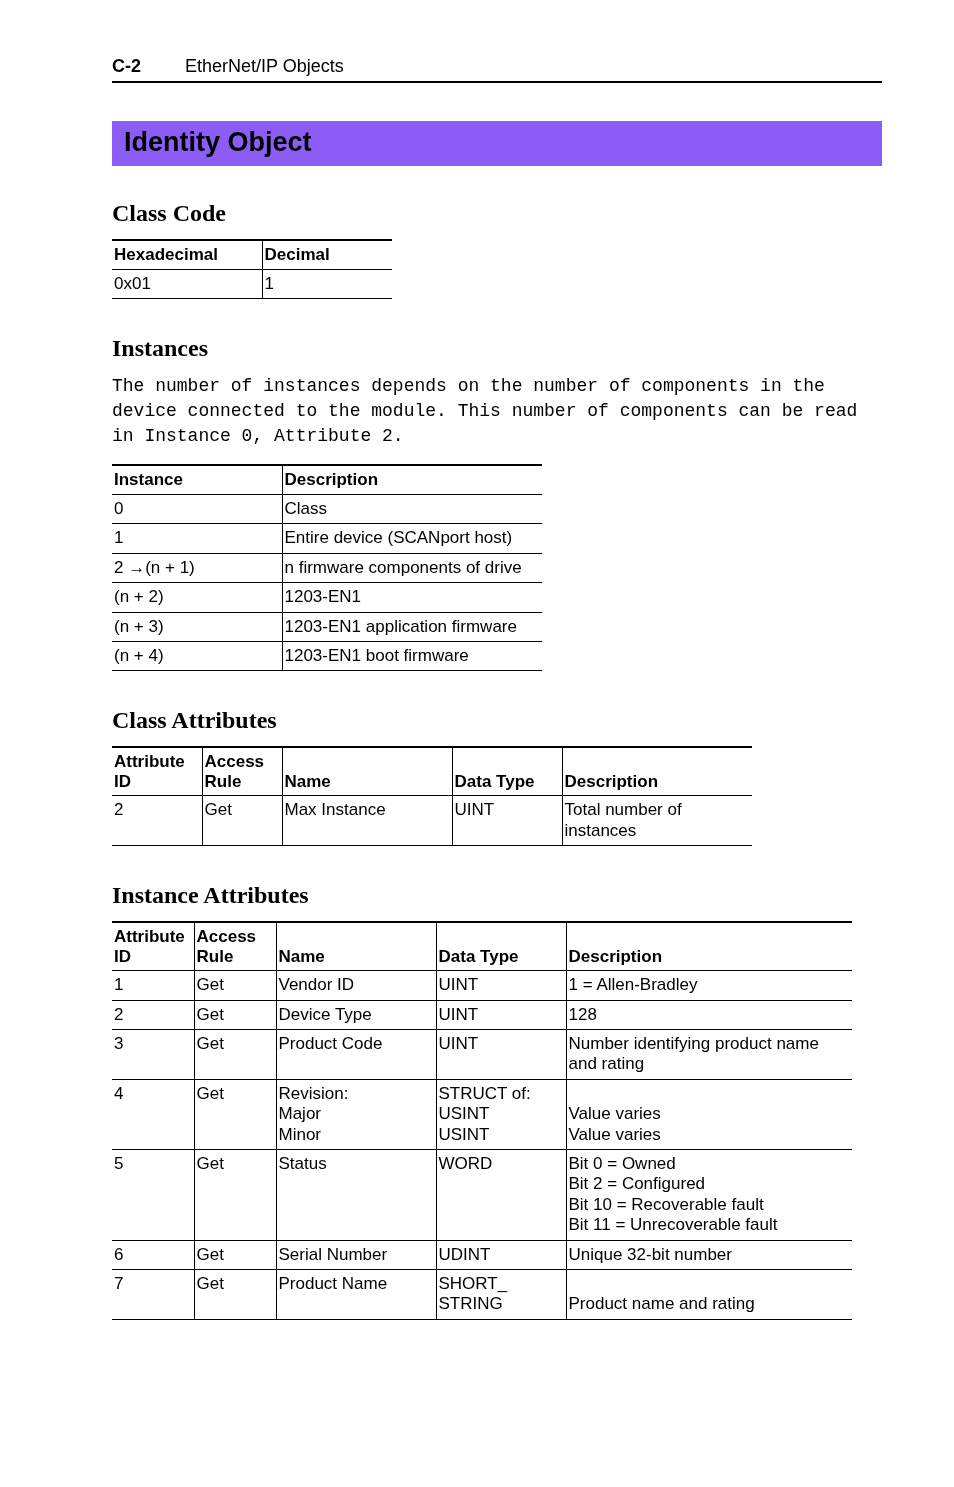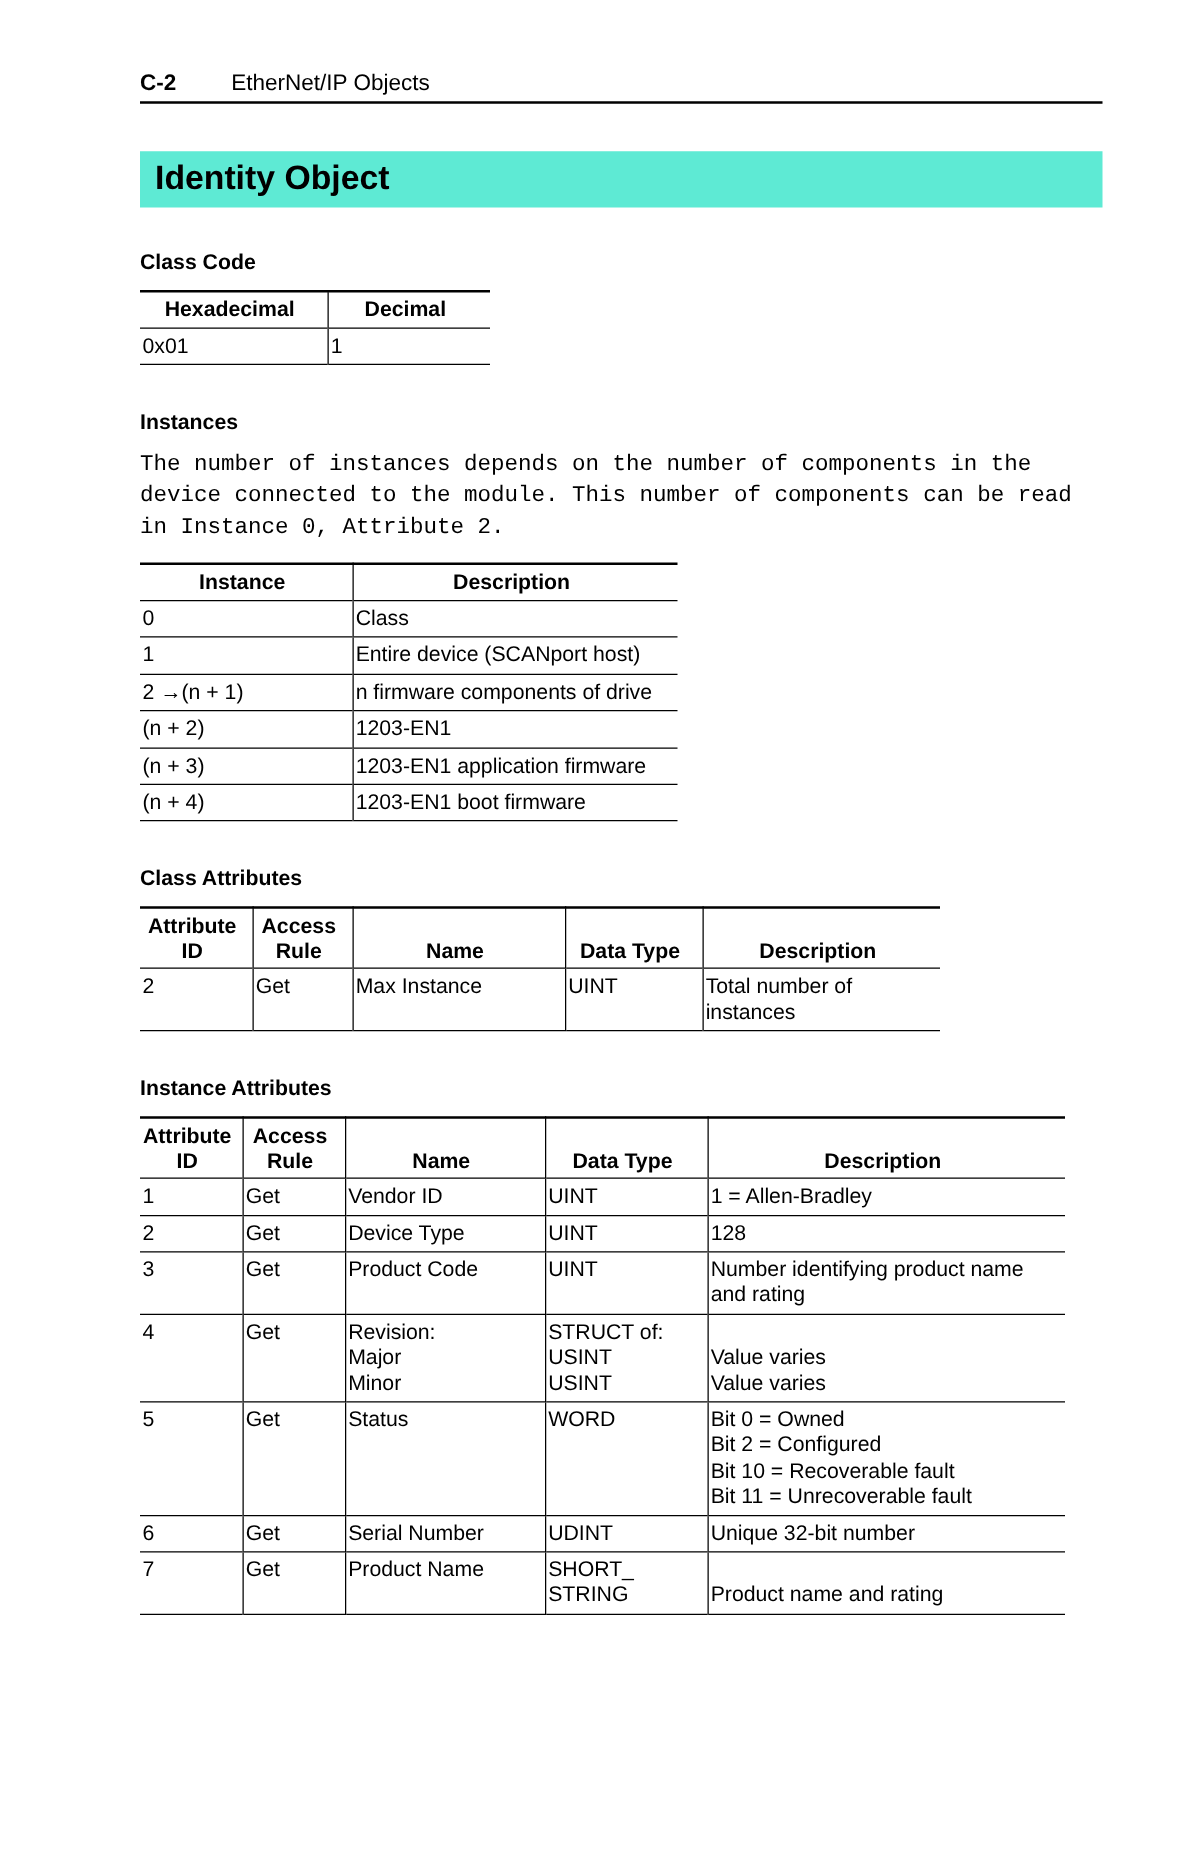"Identity Object" .h1-band { background: #5eead4 -> #8b5cf6 }
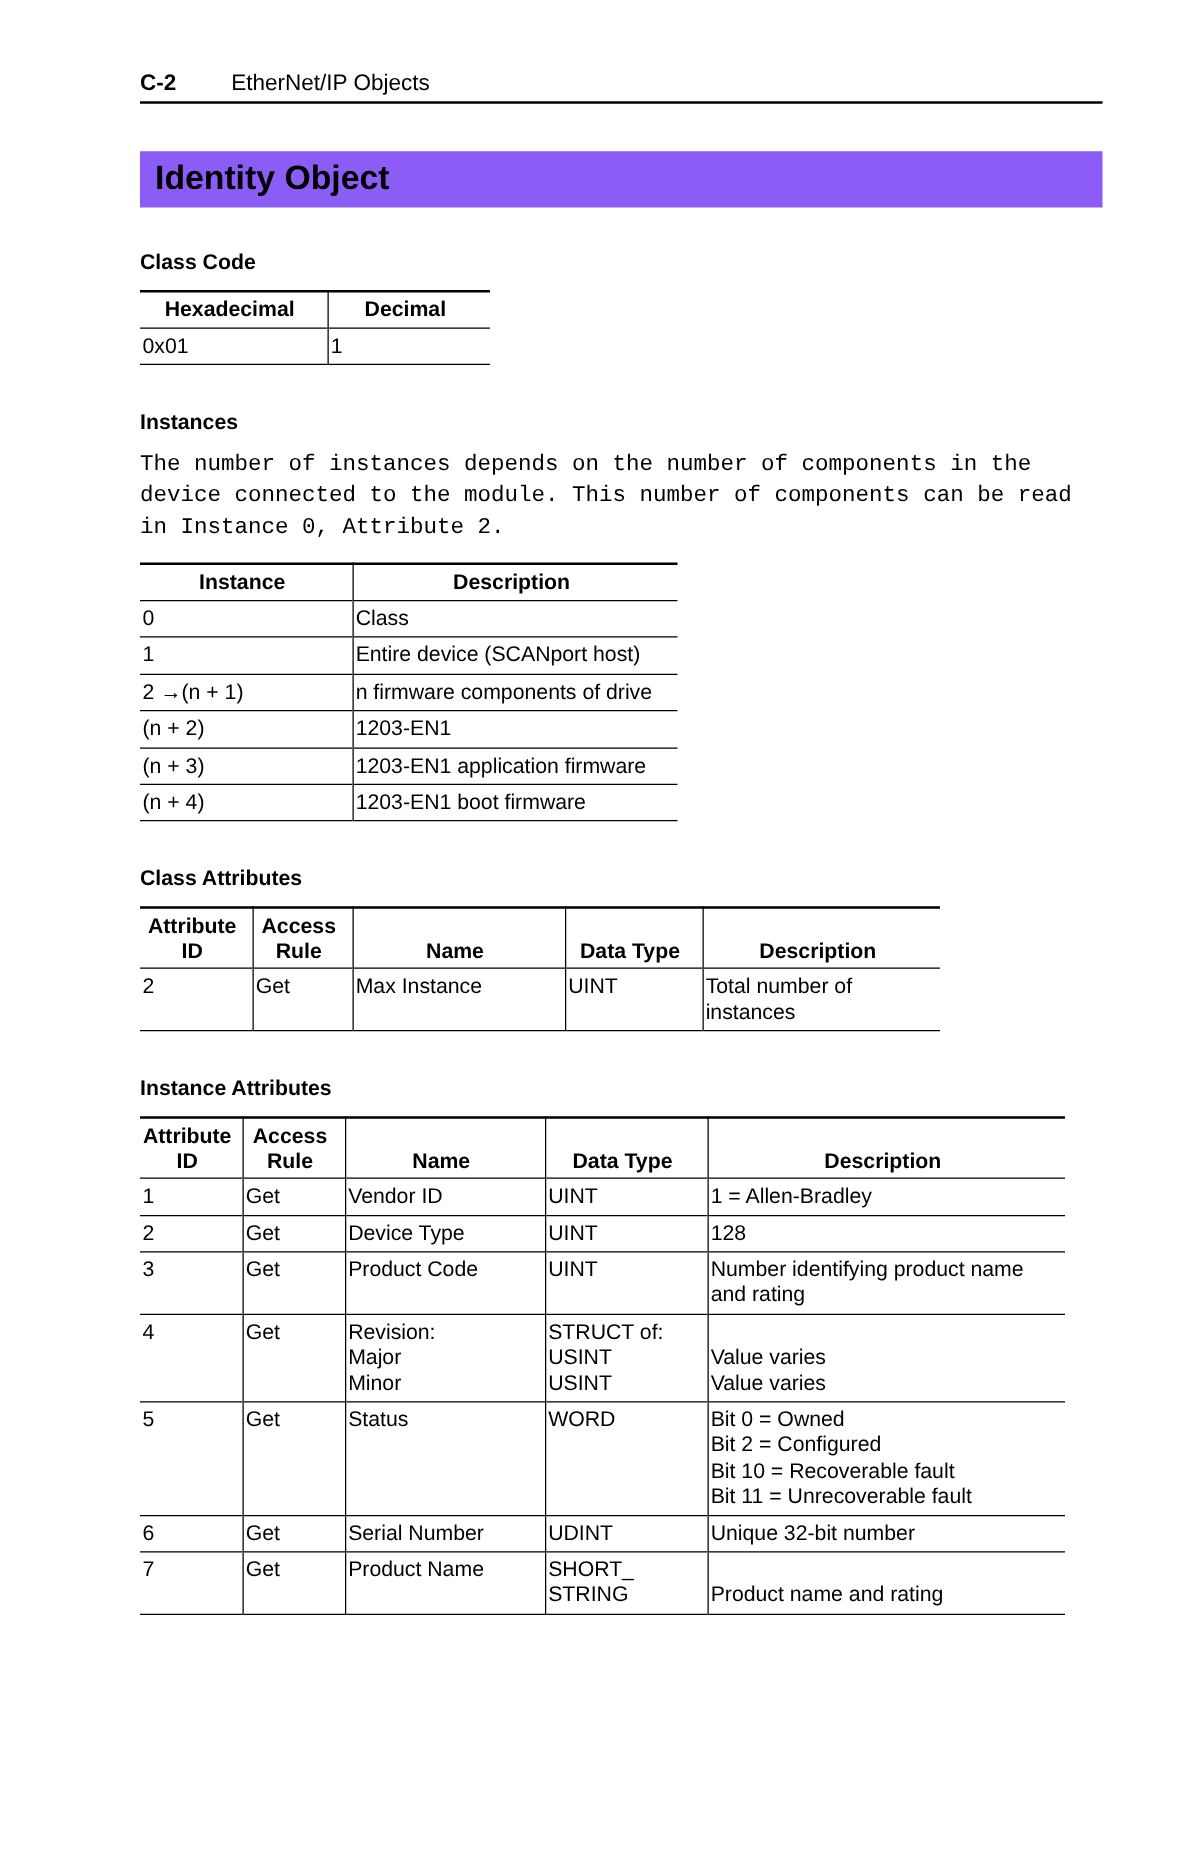"Class Code" h2.section { font-family: Liberation Sans, sans-serif -> Liberation Serif, serif; font-size: 17px -> 24px }
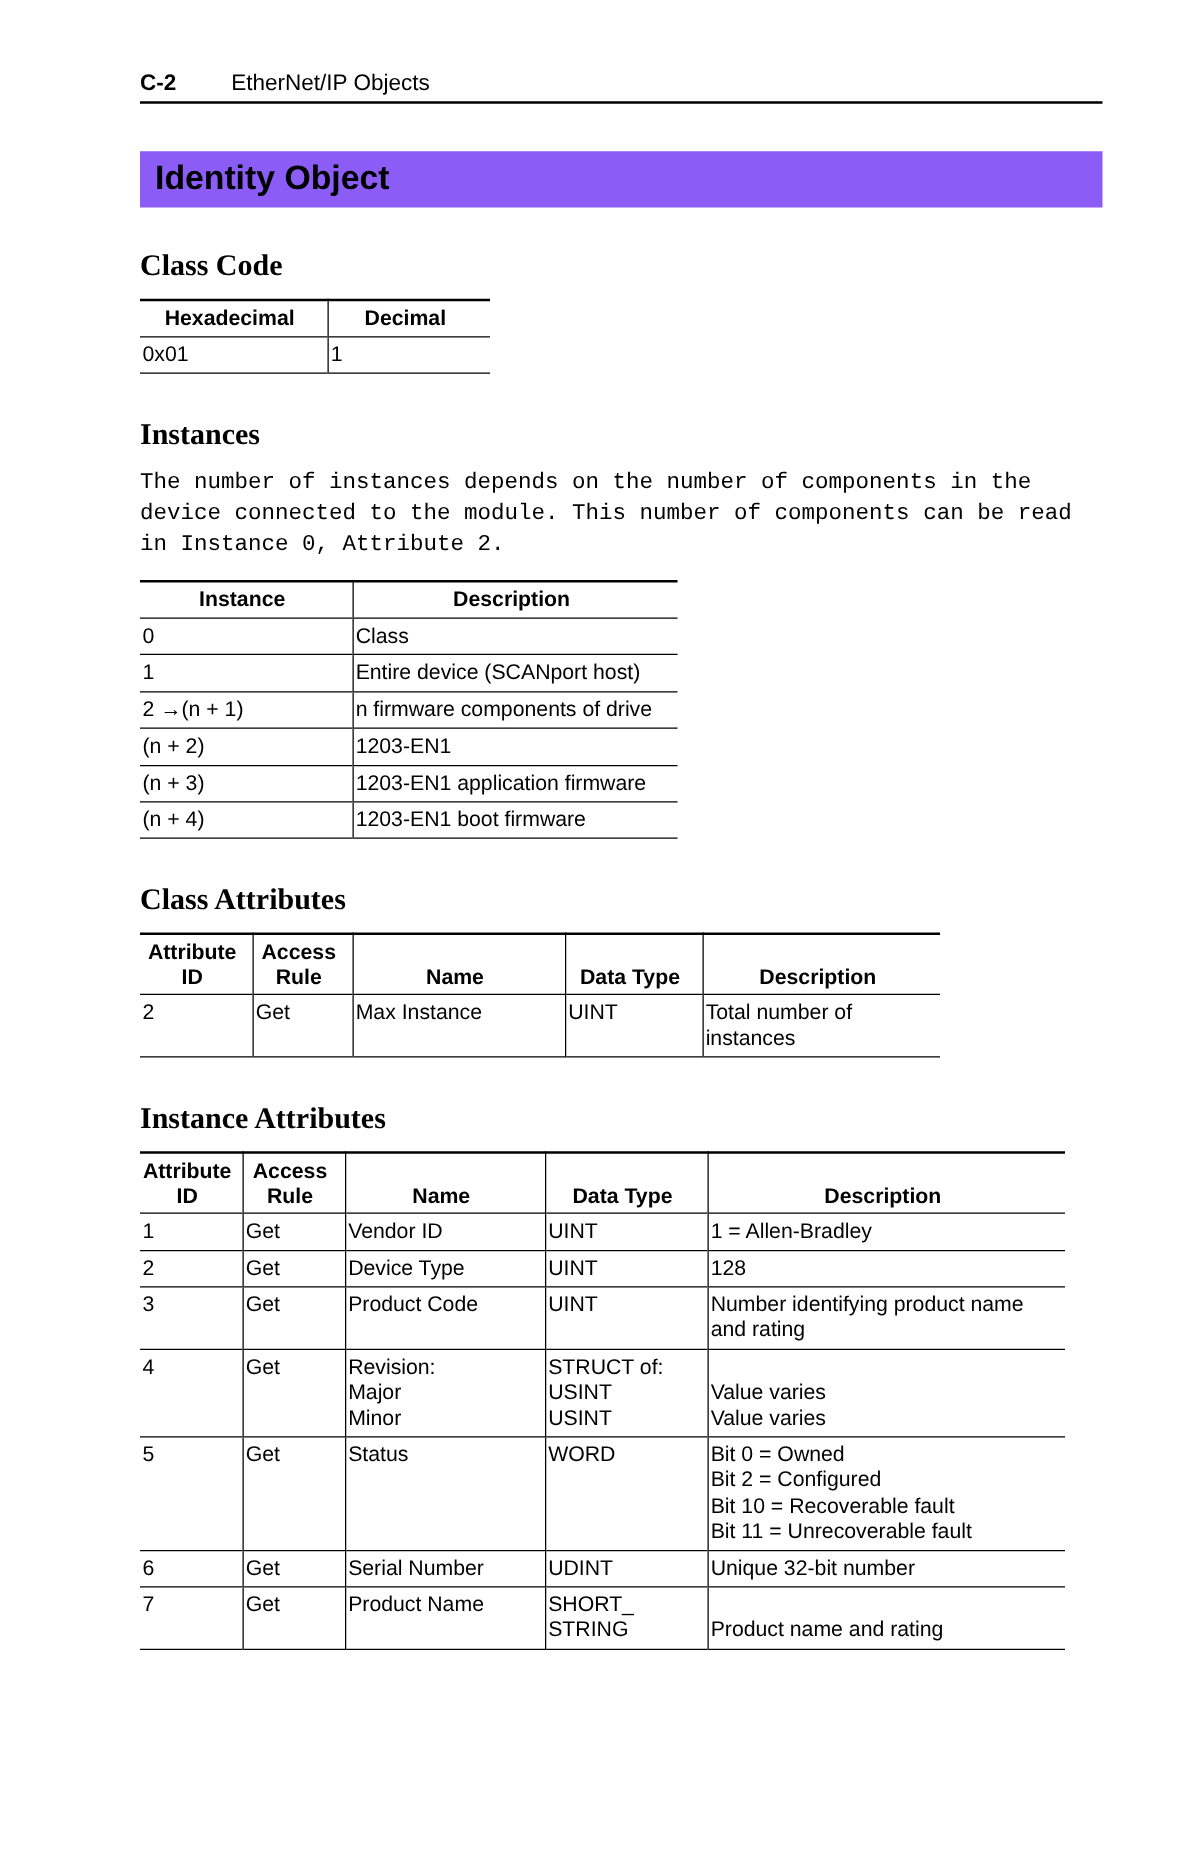"Hexadecimal" th { text-align: center -> left }
